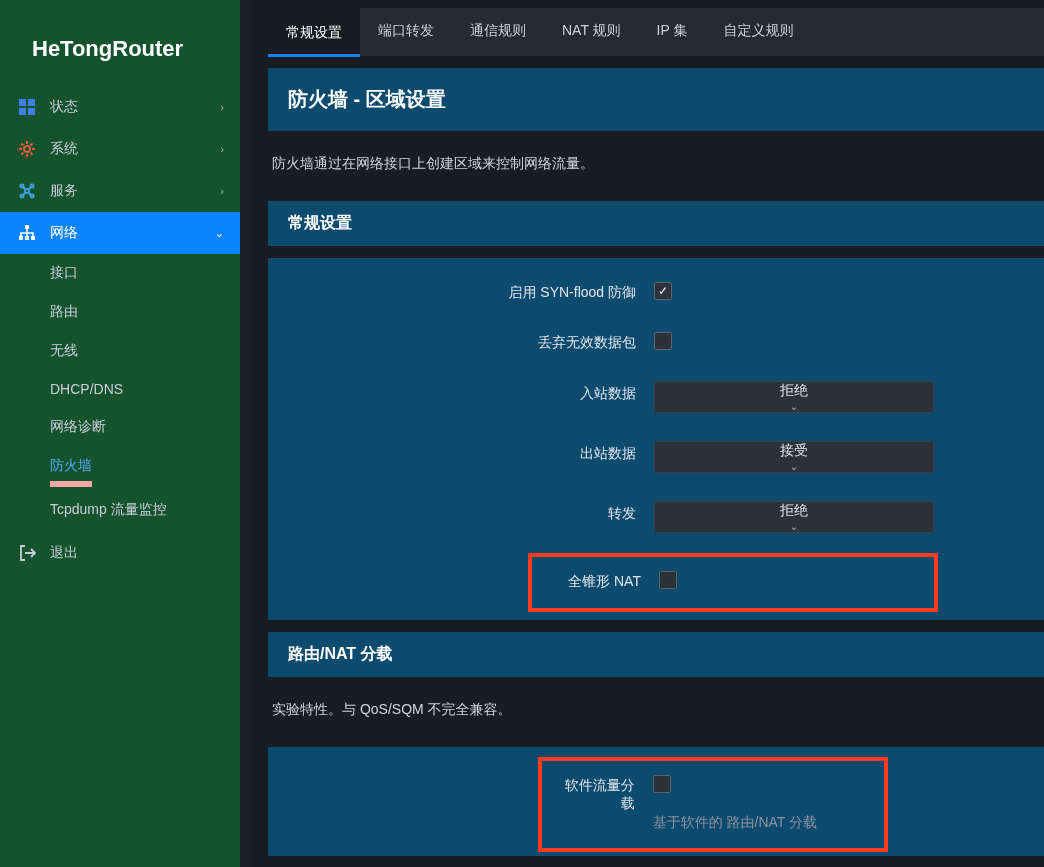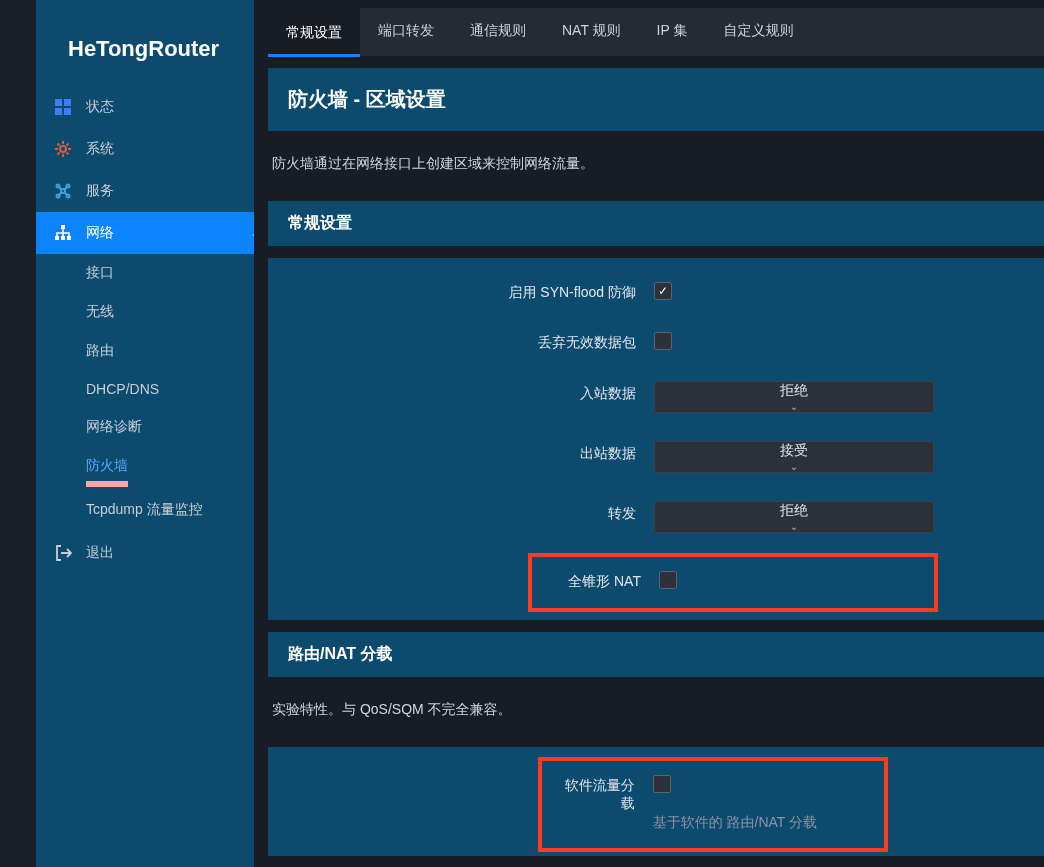"HeTongRouter" .sidebar { background: #0c4a6e -> #14532d; margin-left: 36px -> none }
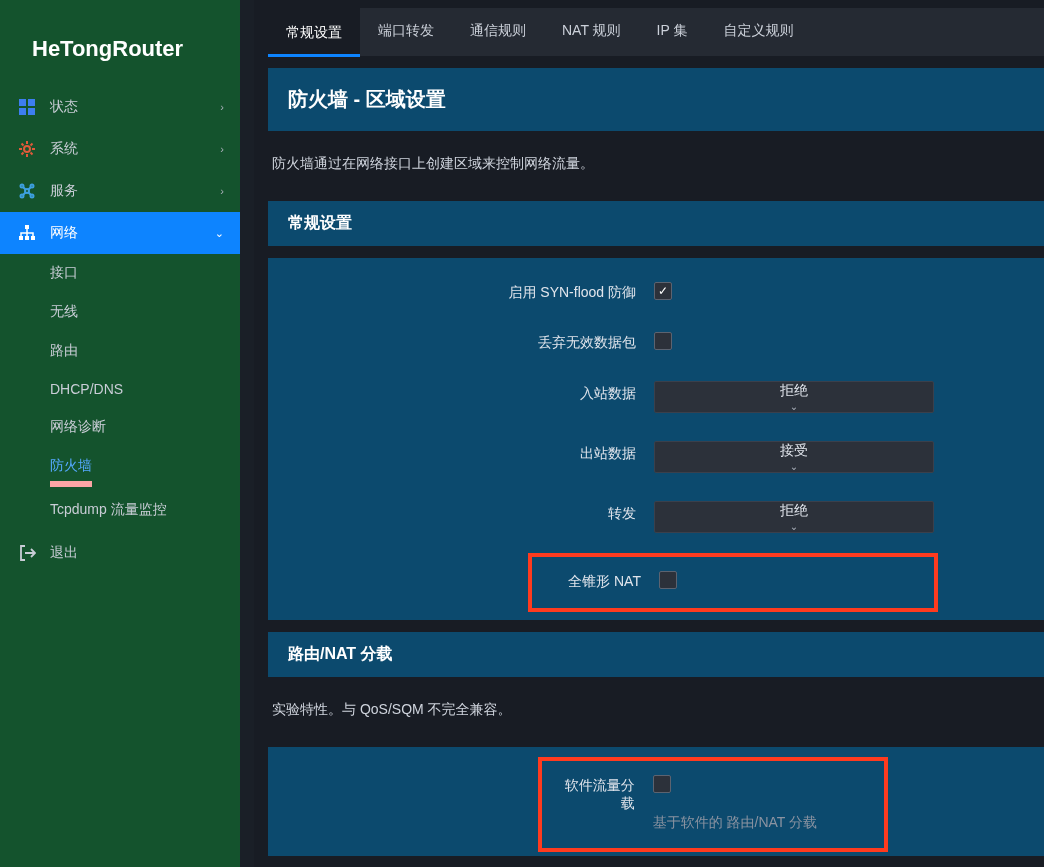"无线" div.sub-item { order: before "路由" -> after "路由" }
